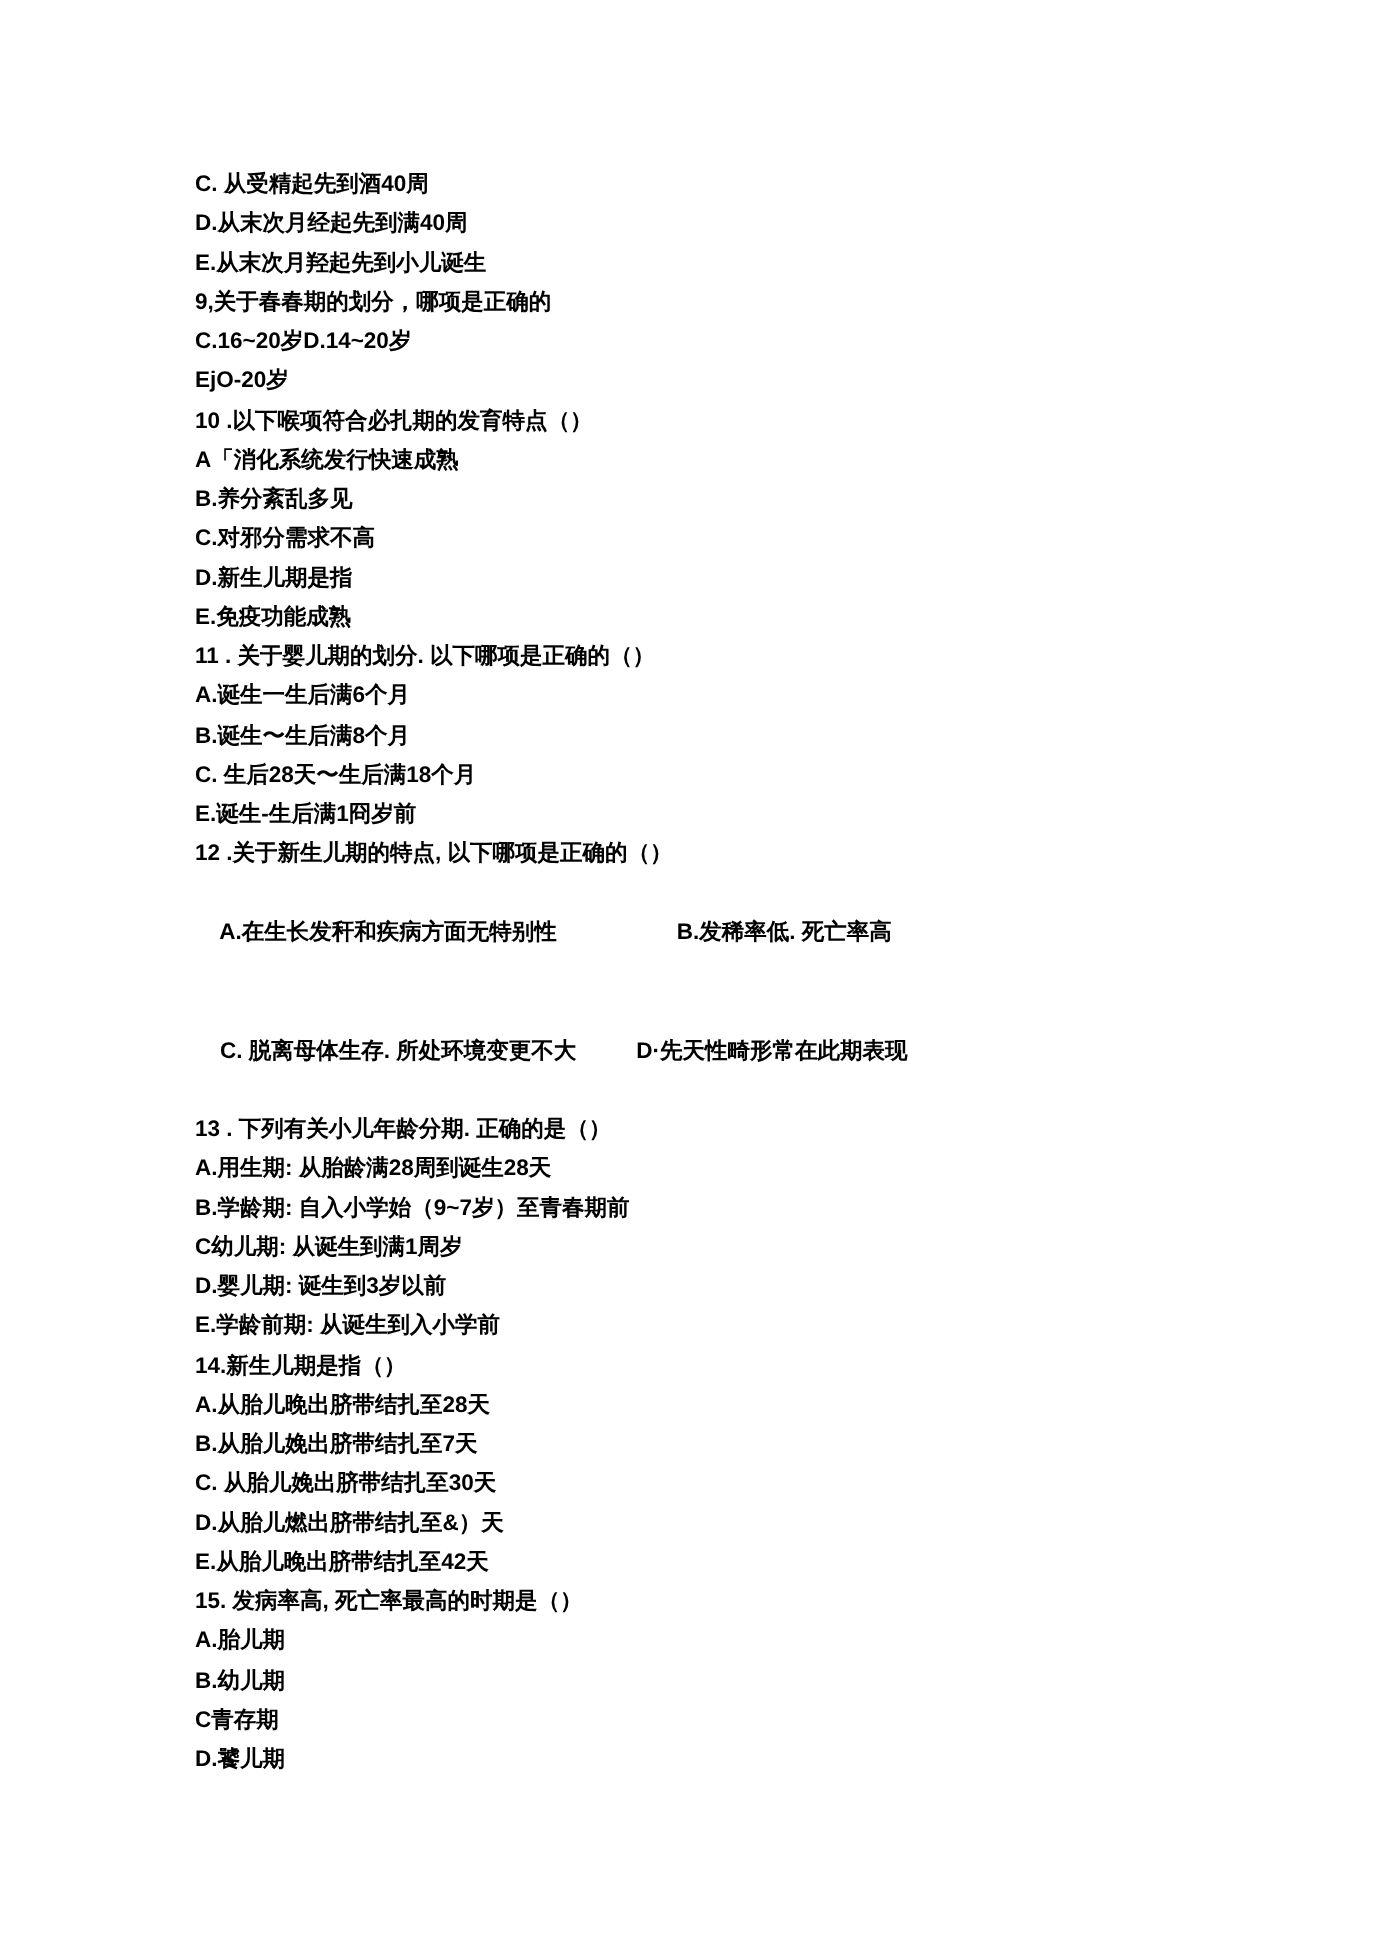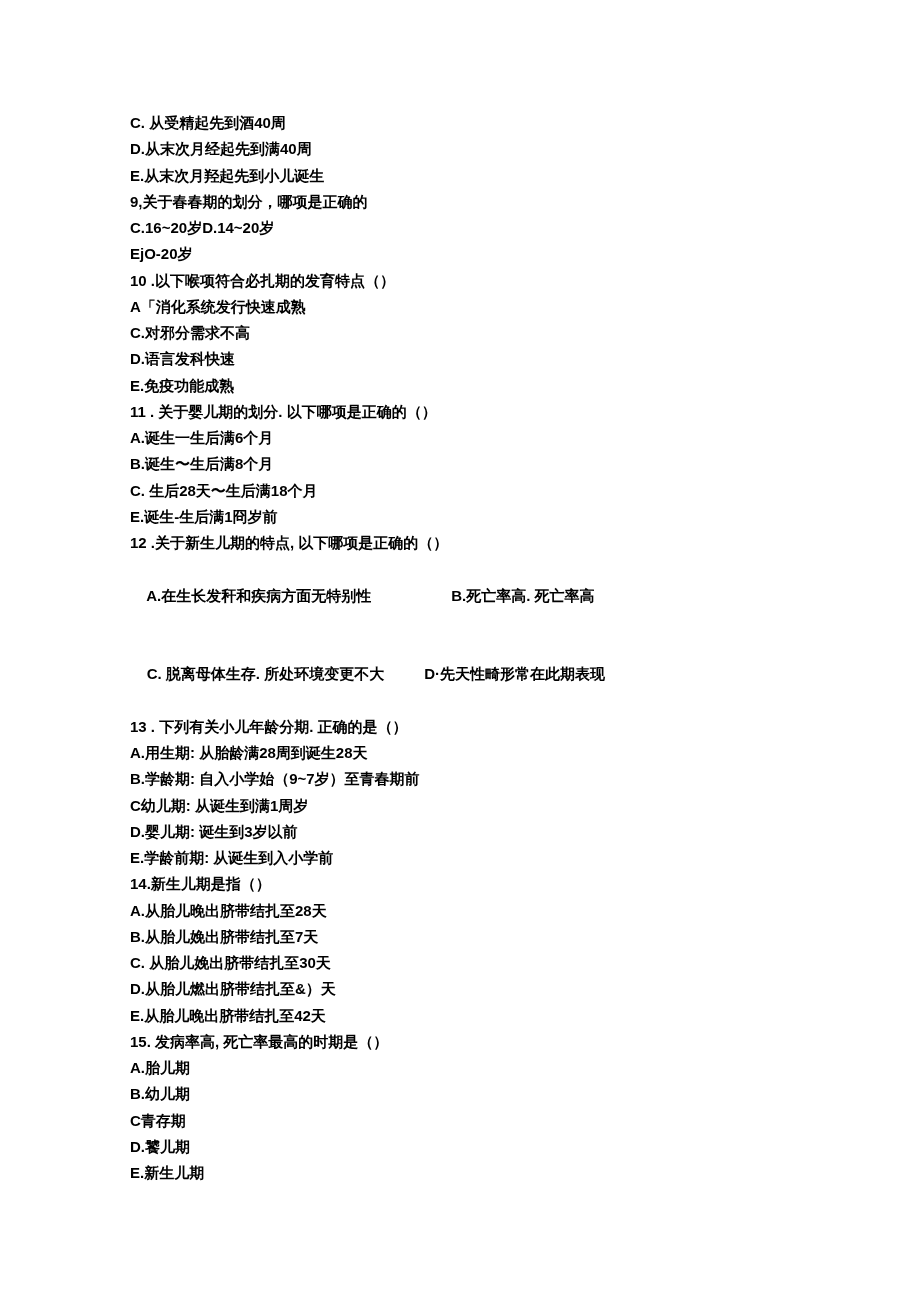"B.养分紊乱多见" div.line { html: none -> <div>B.养分紊乱多见</div> }
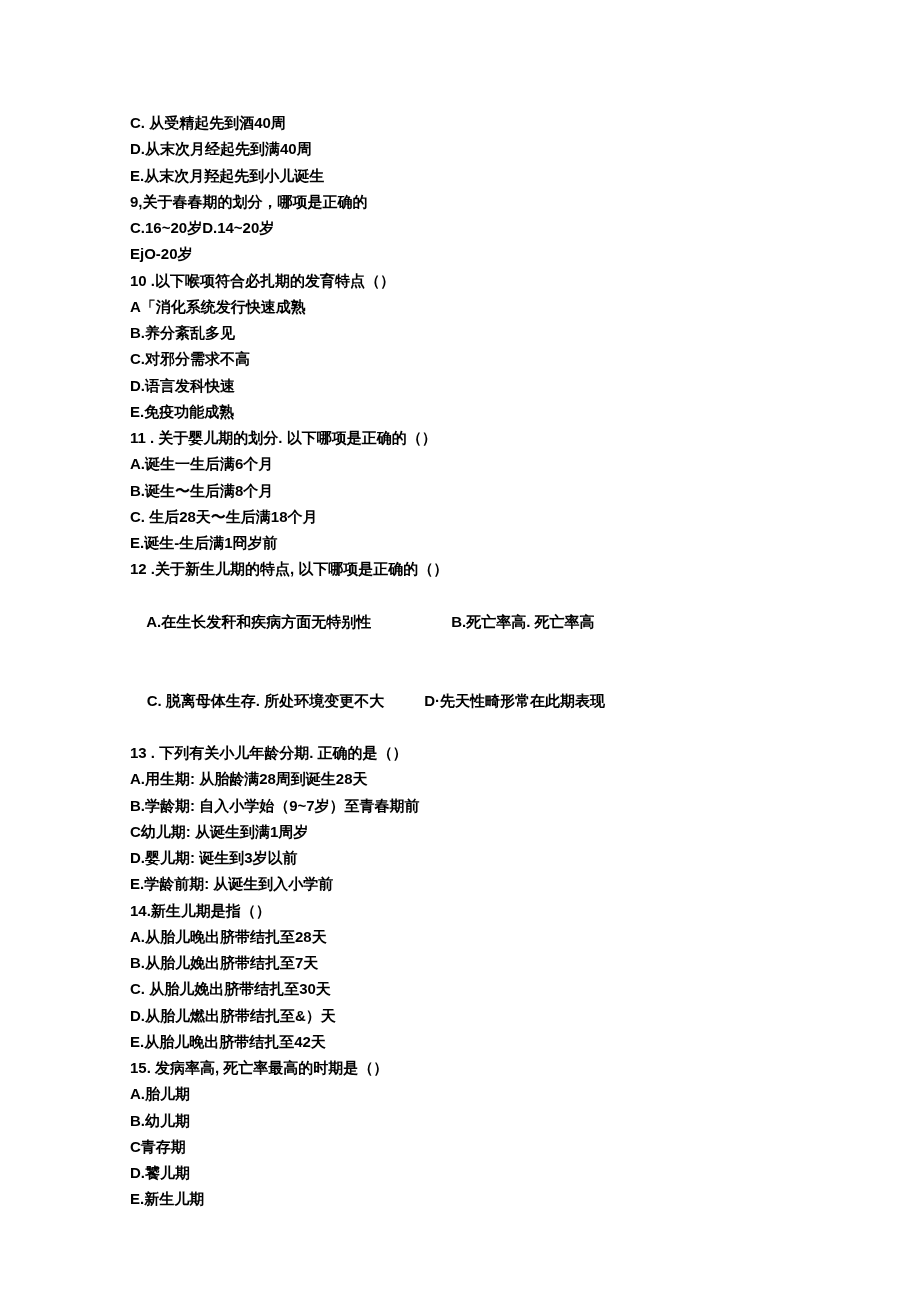"D.语言发科快速" div.line { text: D.语言发科快速 -> D.新生儿期是指 }
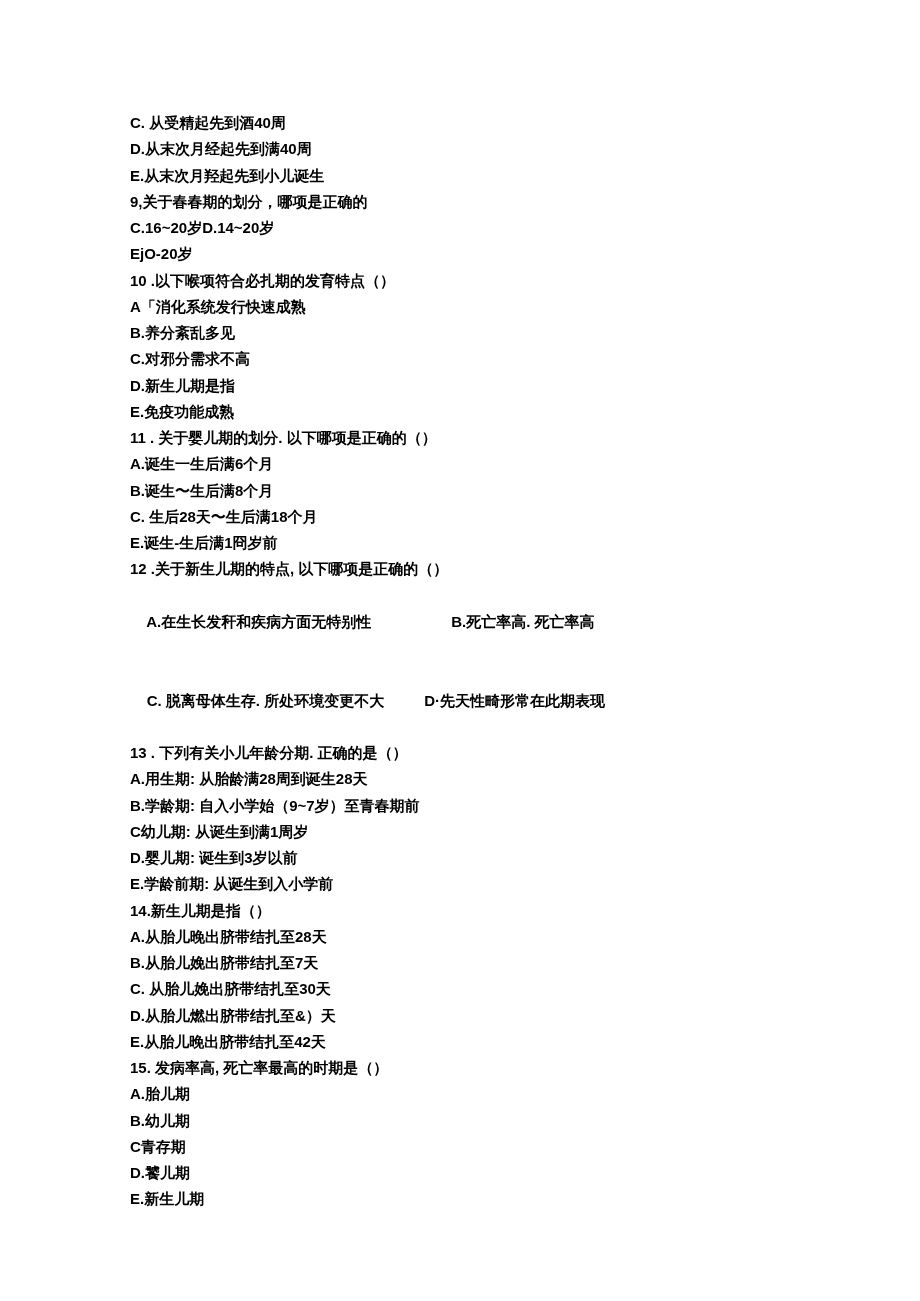"B.死亡率高. 死亡率高" span { text: B.死亡率高 -> B.发稀率低 }
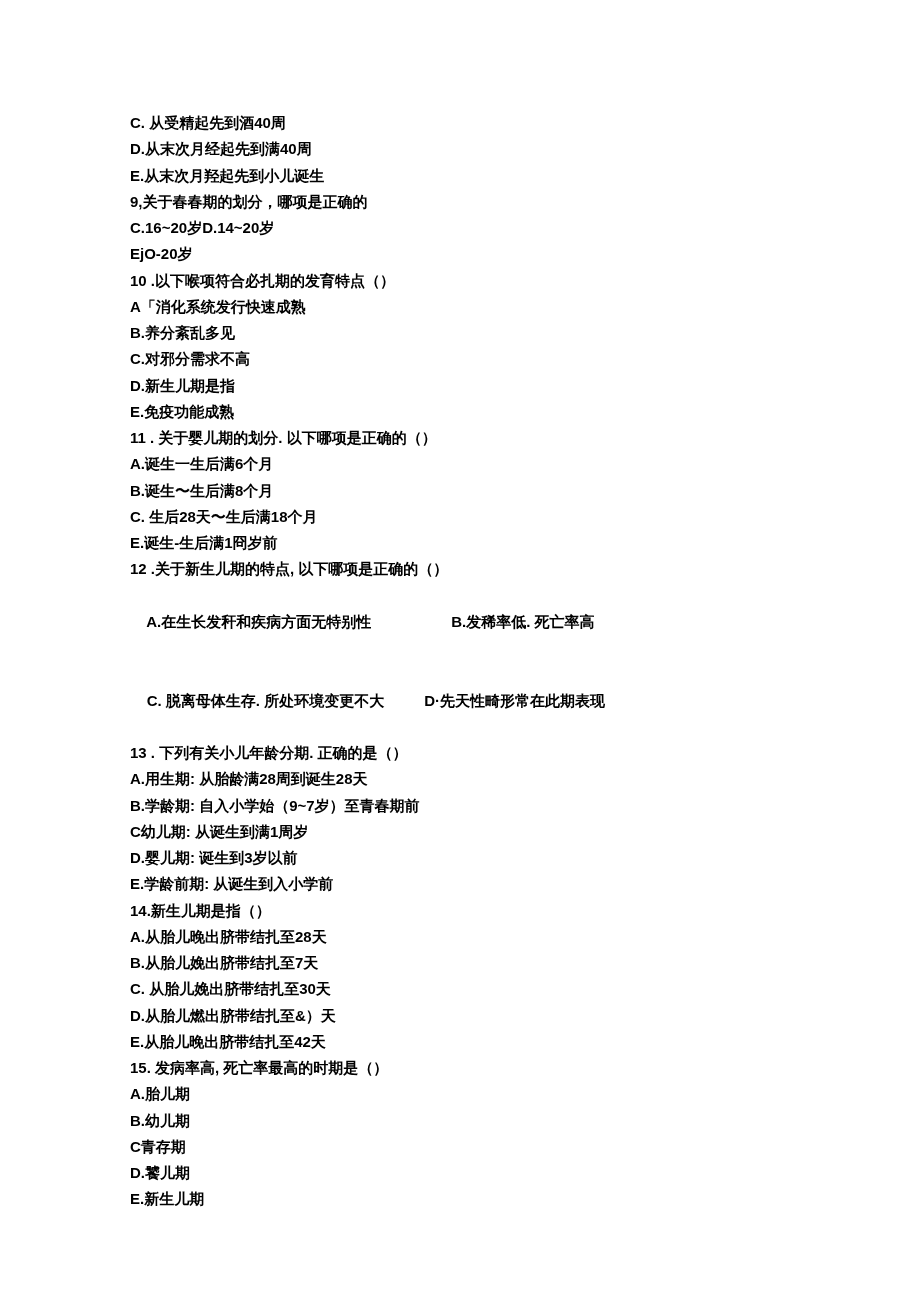"E.新生儿期" div.line { html: <div>E.新生儿期</div> -> none }
